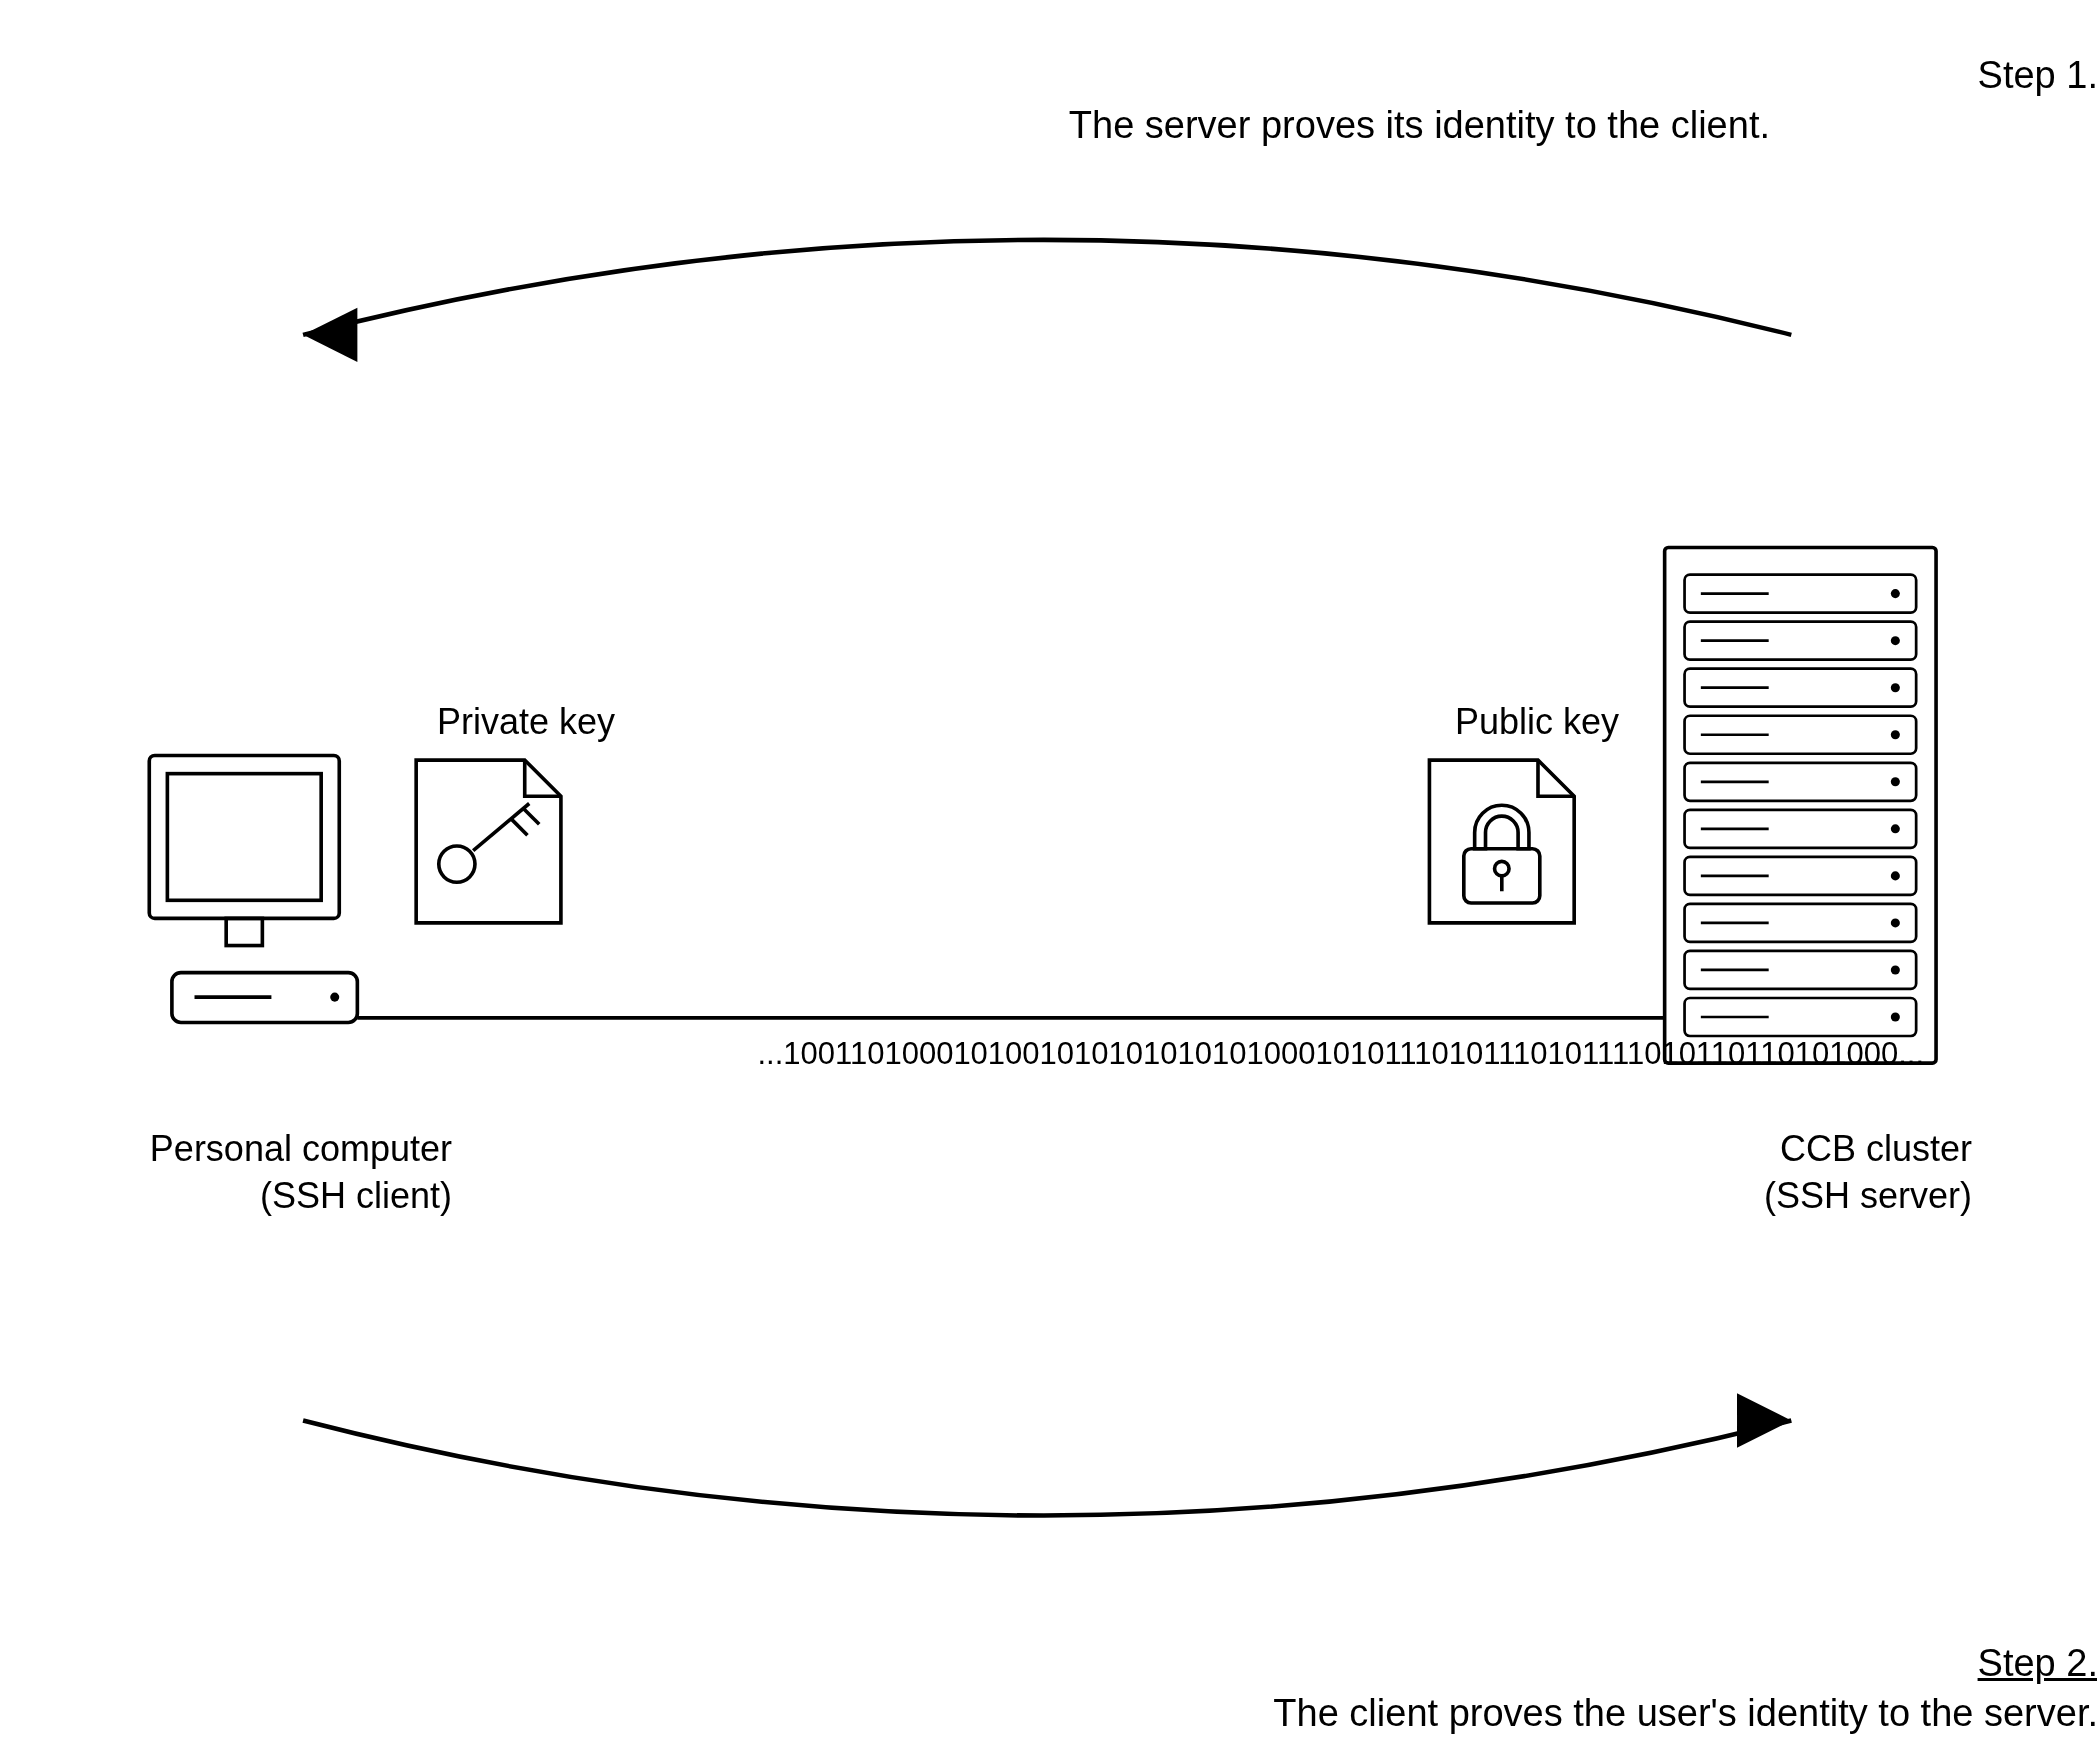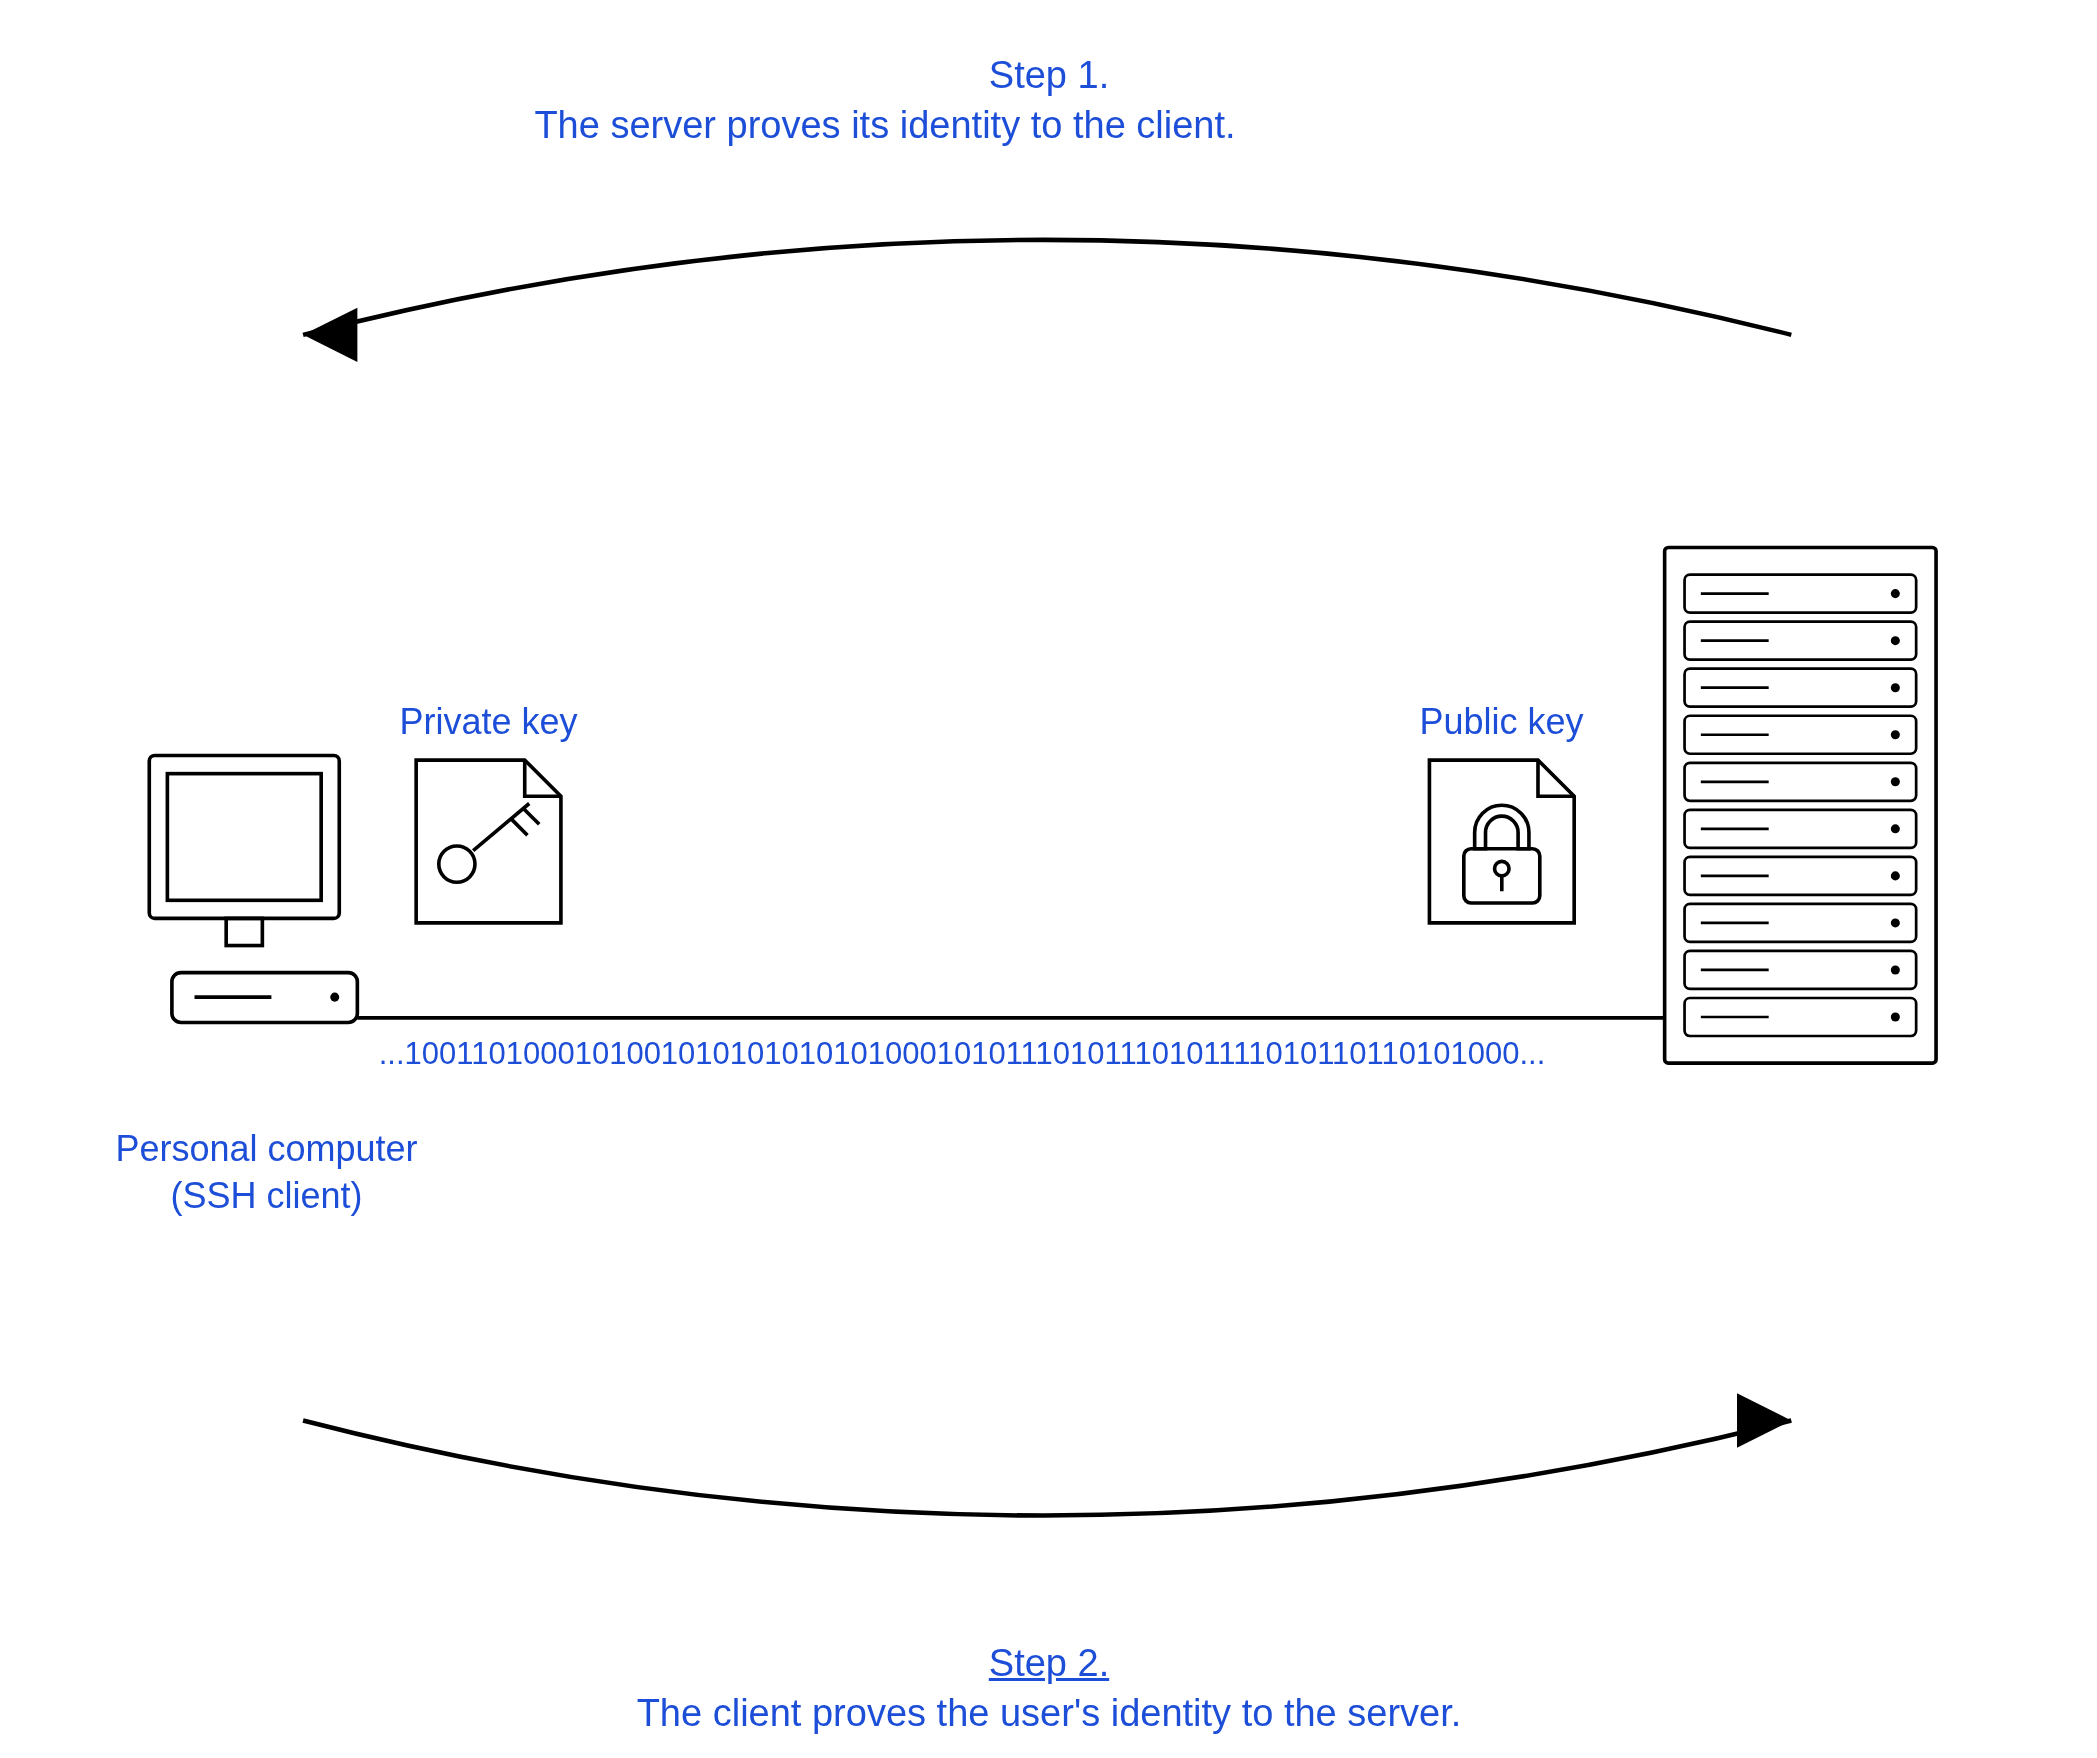"Step 1." .label { color: #1d4ed8 -> #000000; text-align: center -> right }
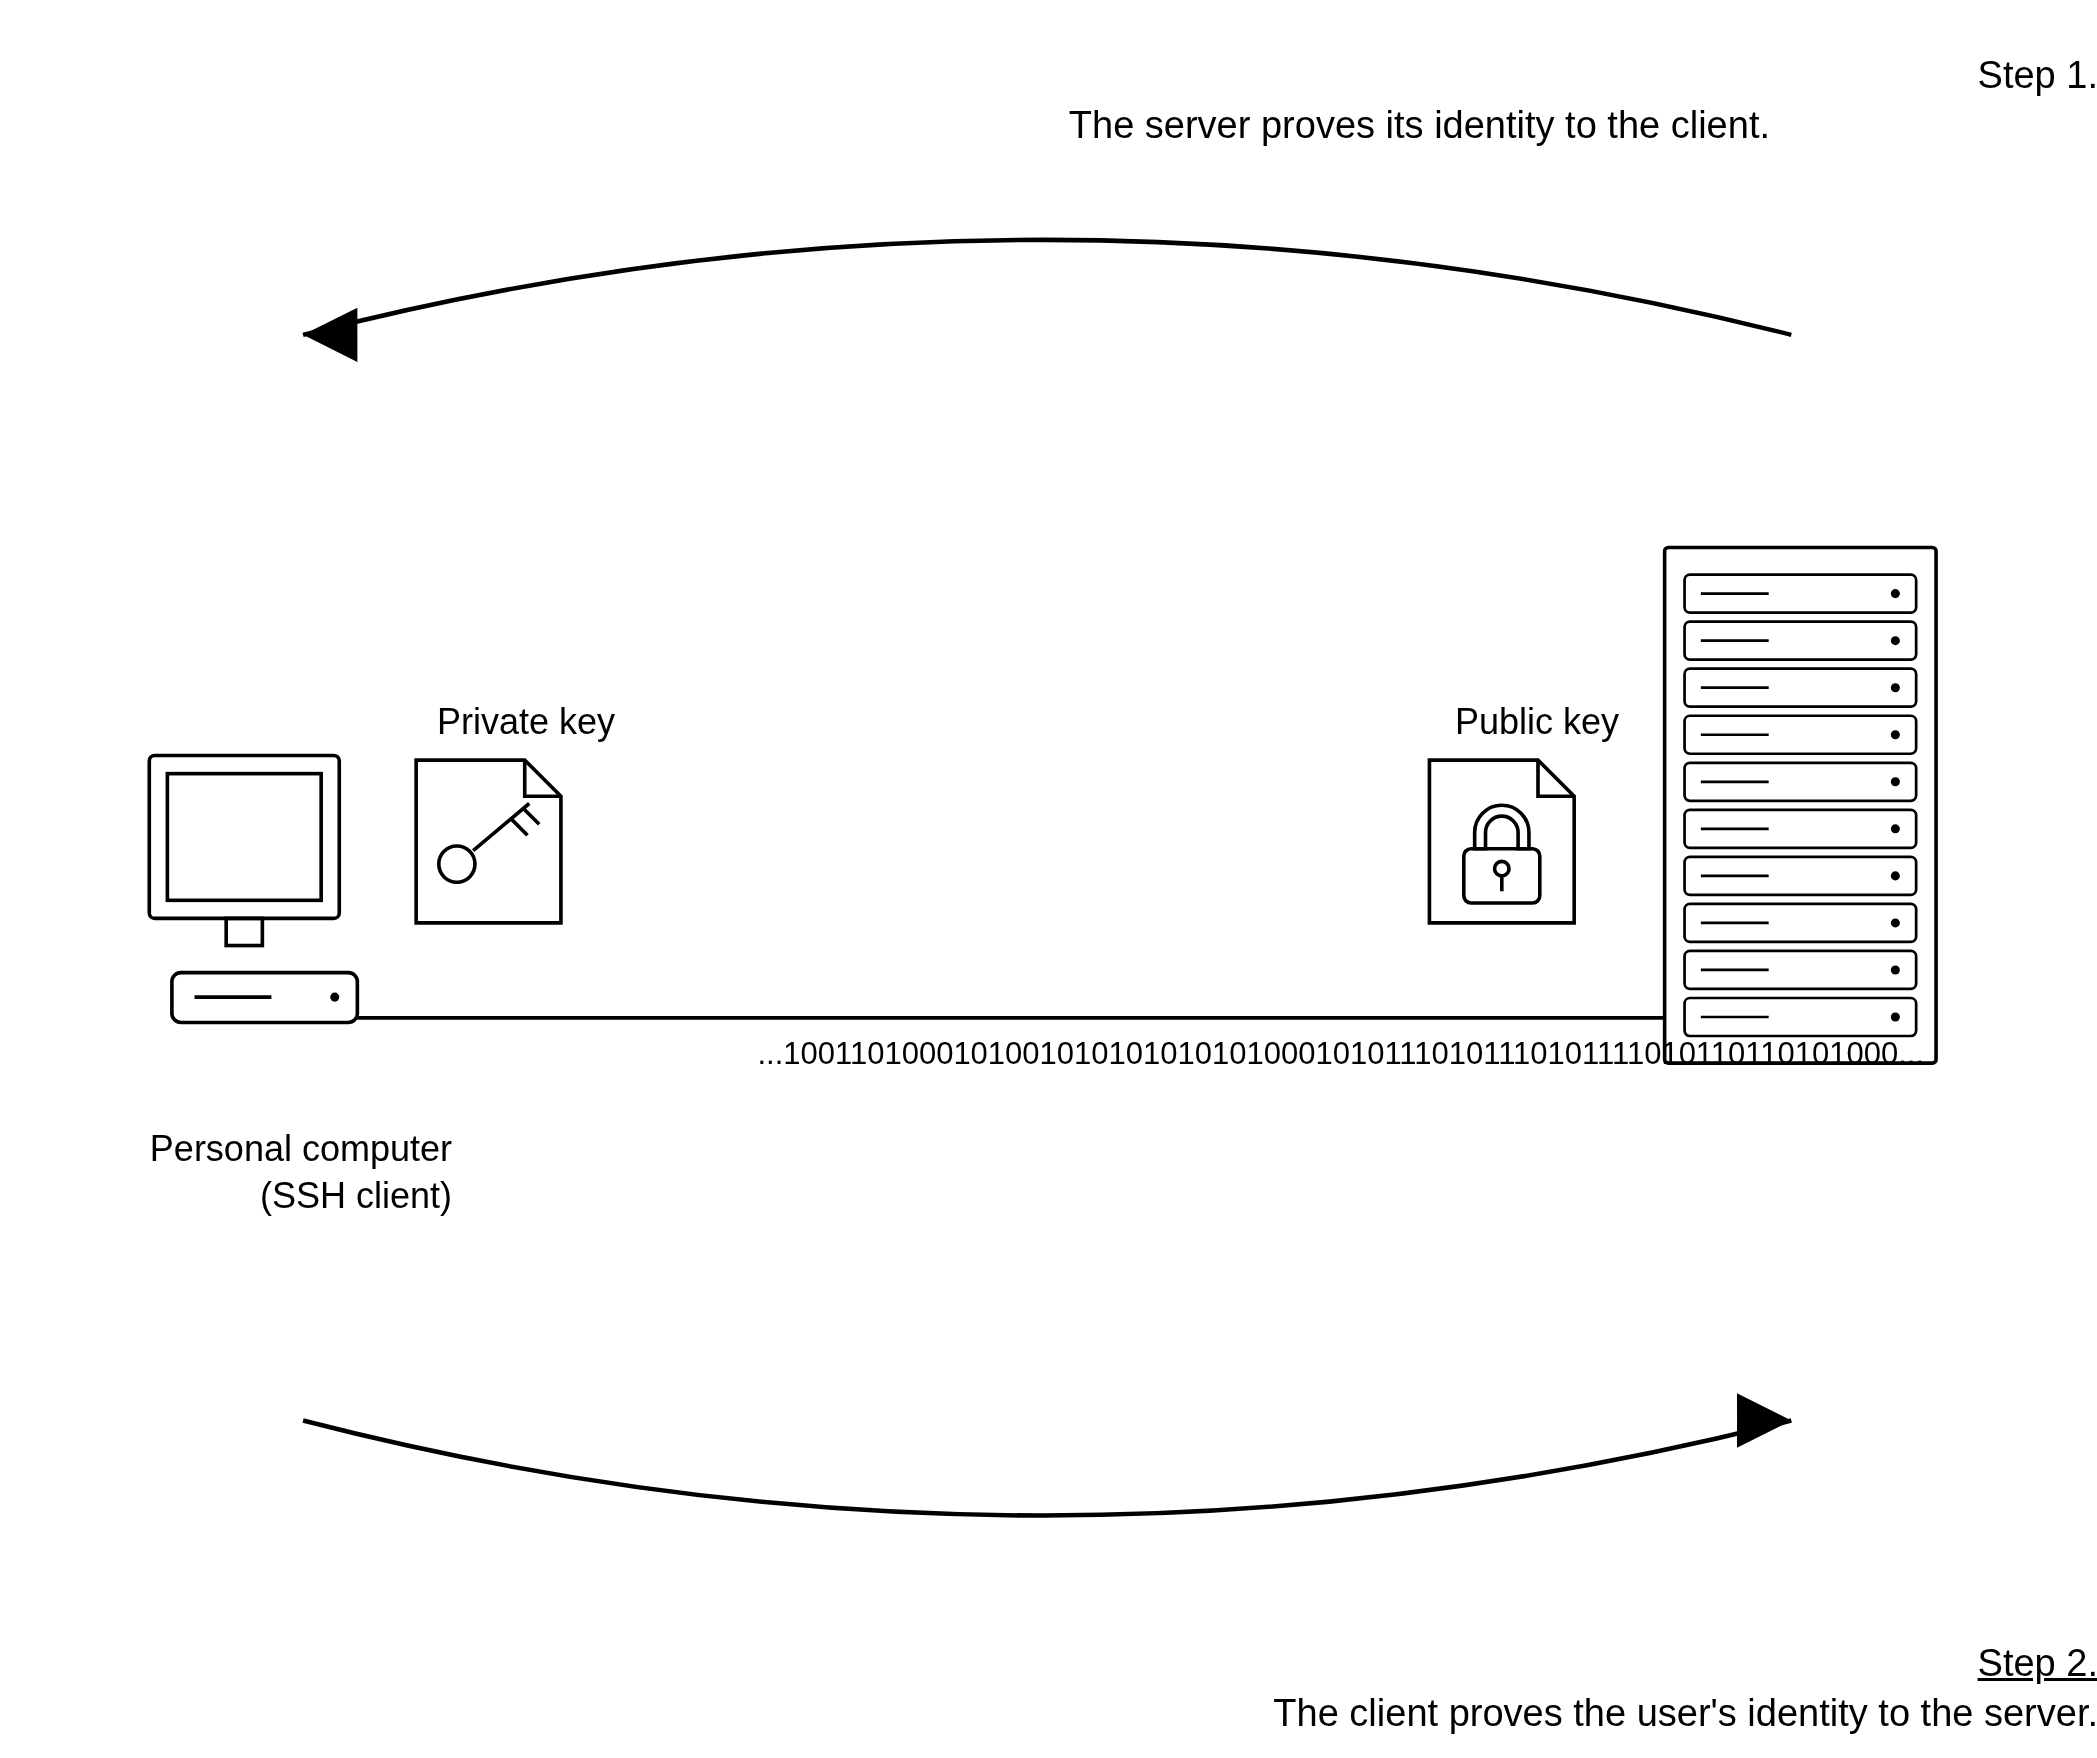"CCB cluster" div.label { html: none -> <div> <span>CCB cluster</span><br> <span>(SSH server)</span> </div> }
